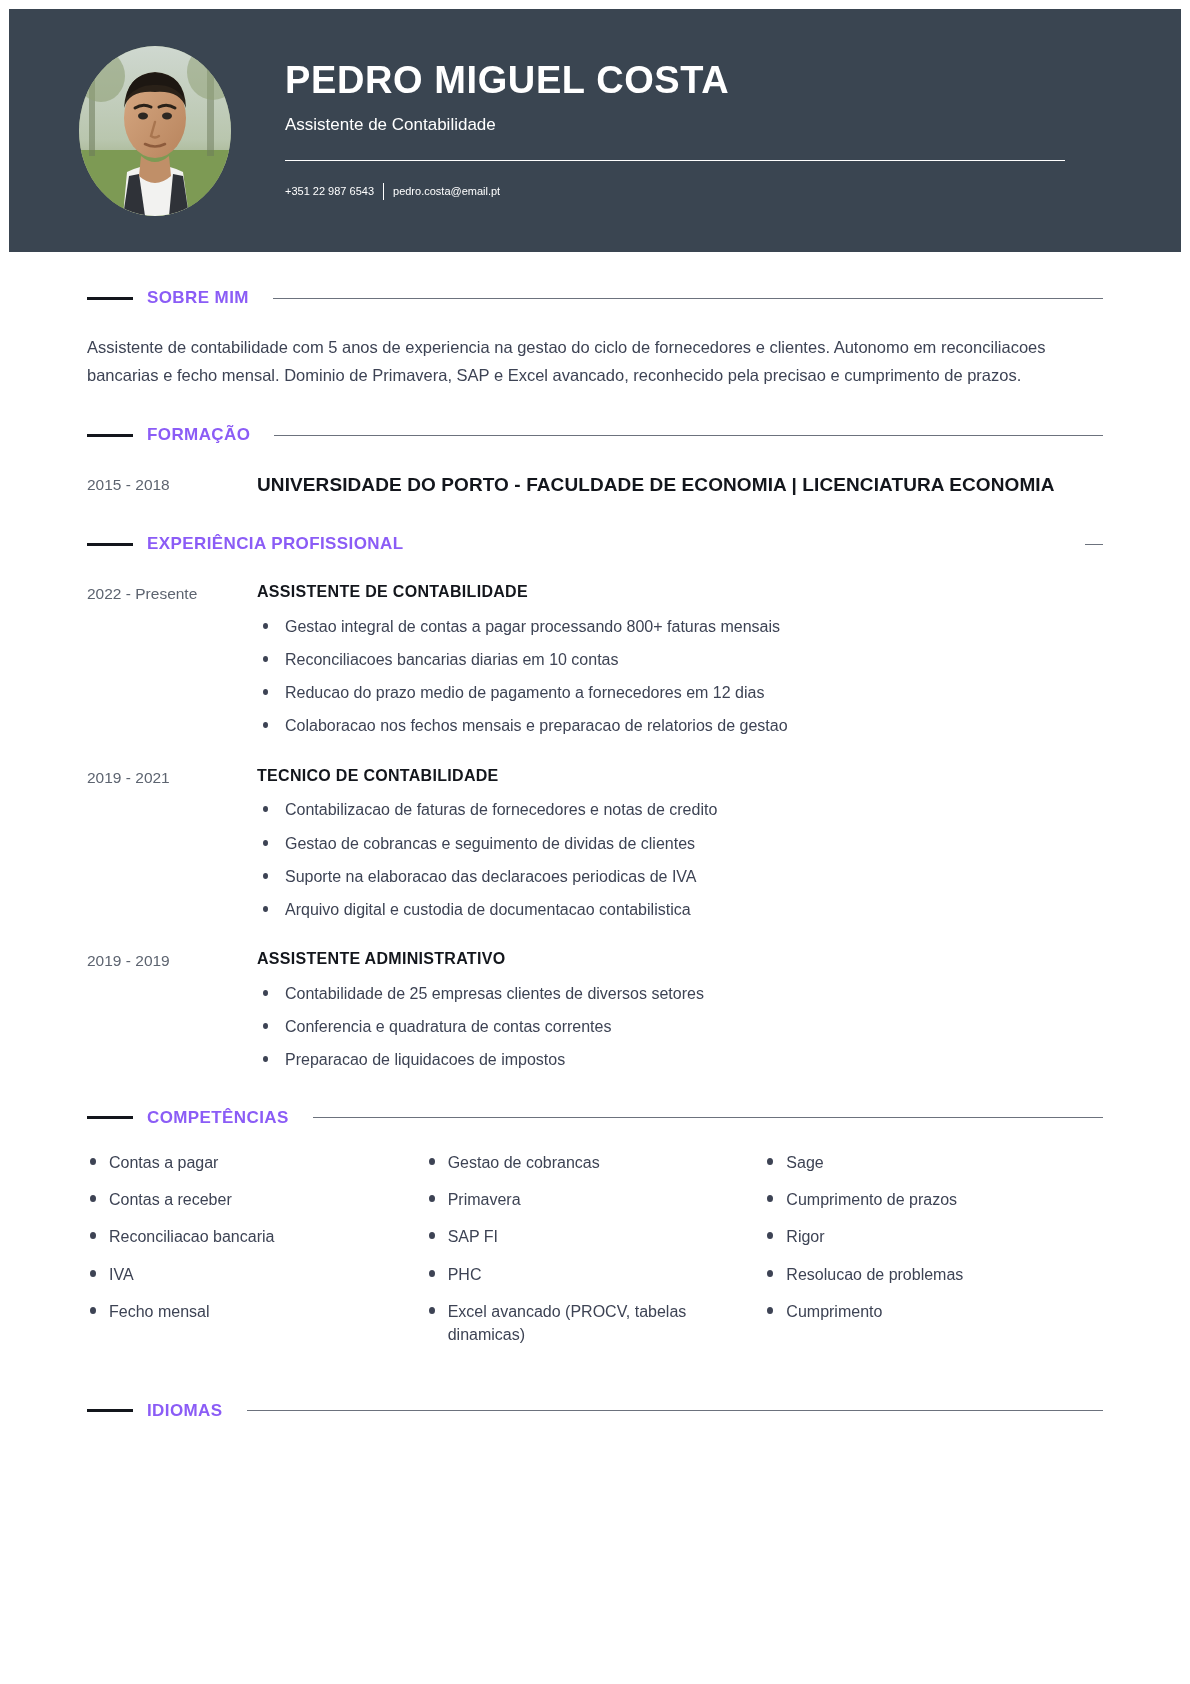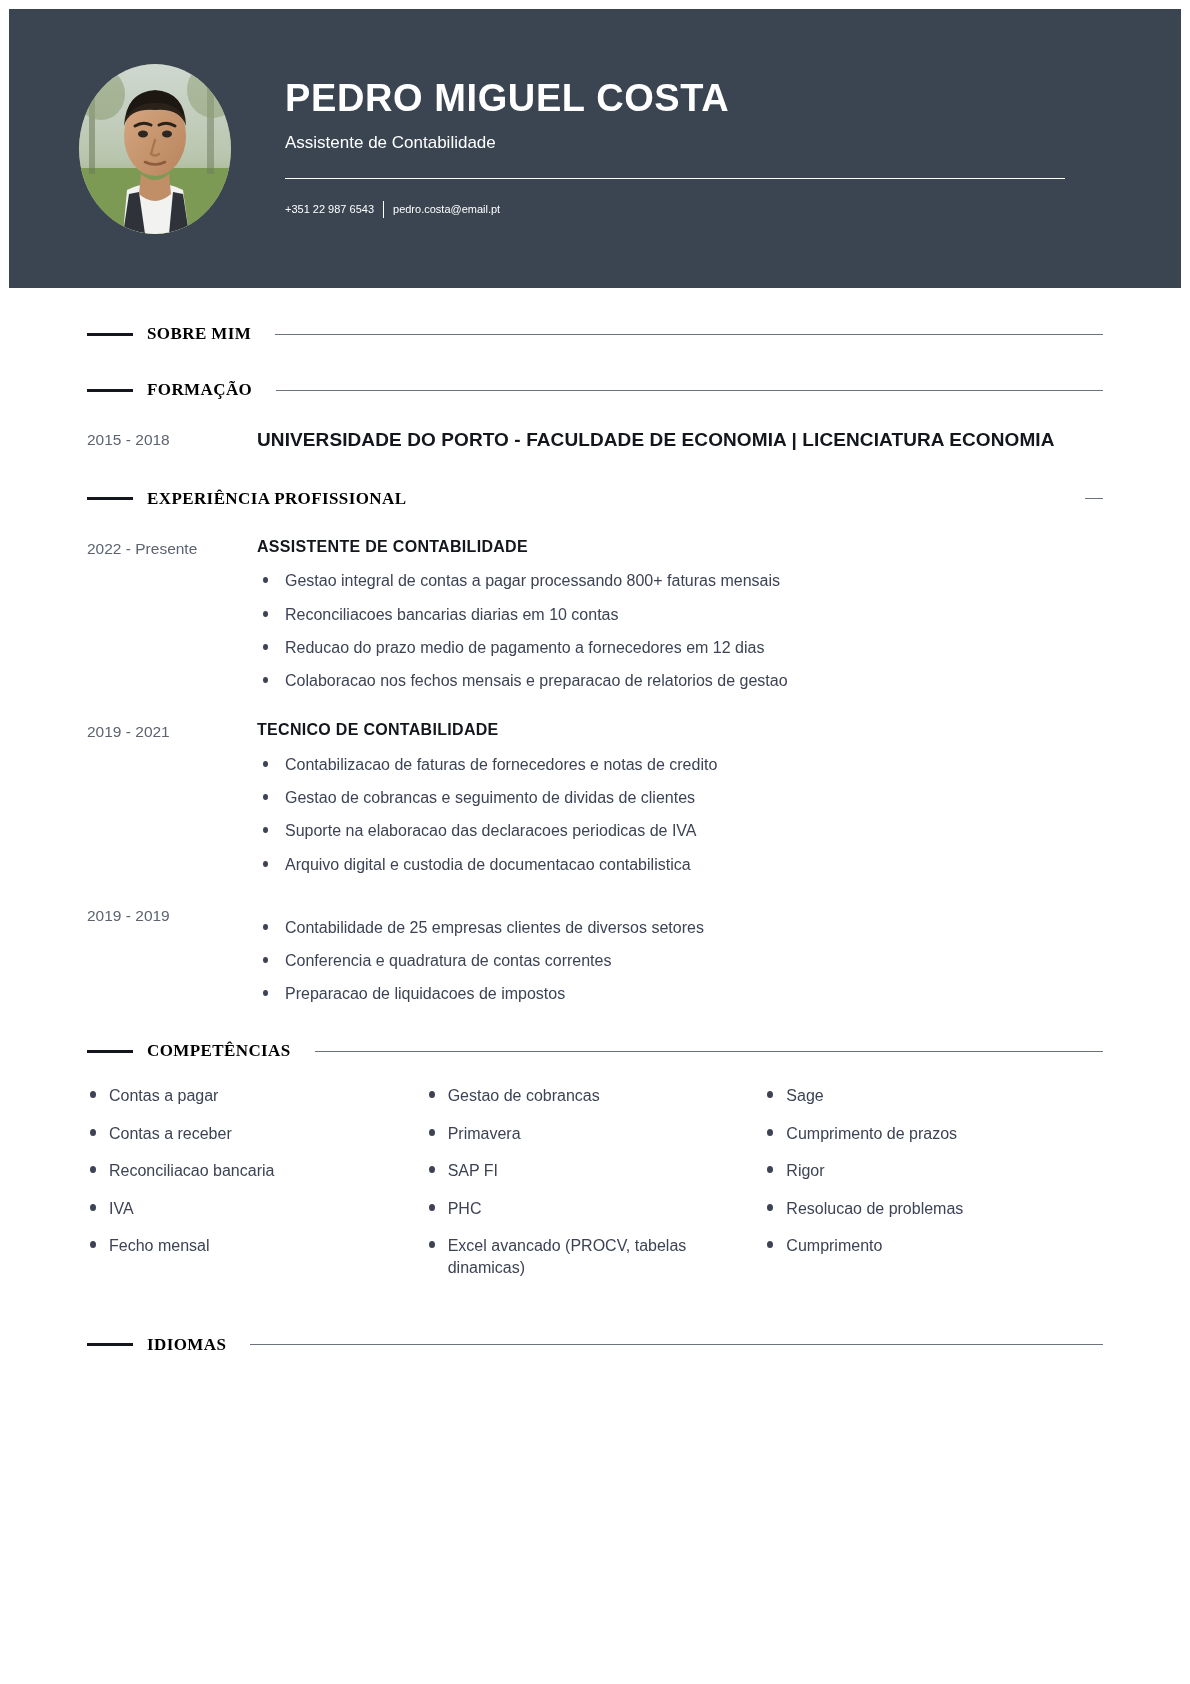"PEDRO MIGUEL COSTA" .header { height: 279px -> 243px }
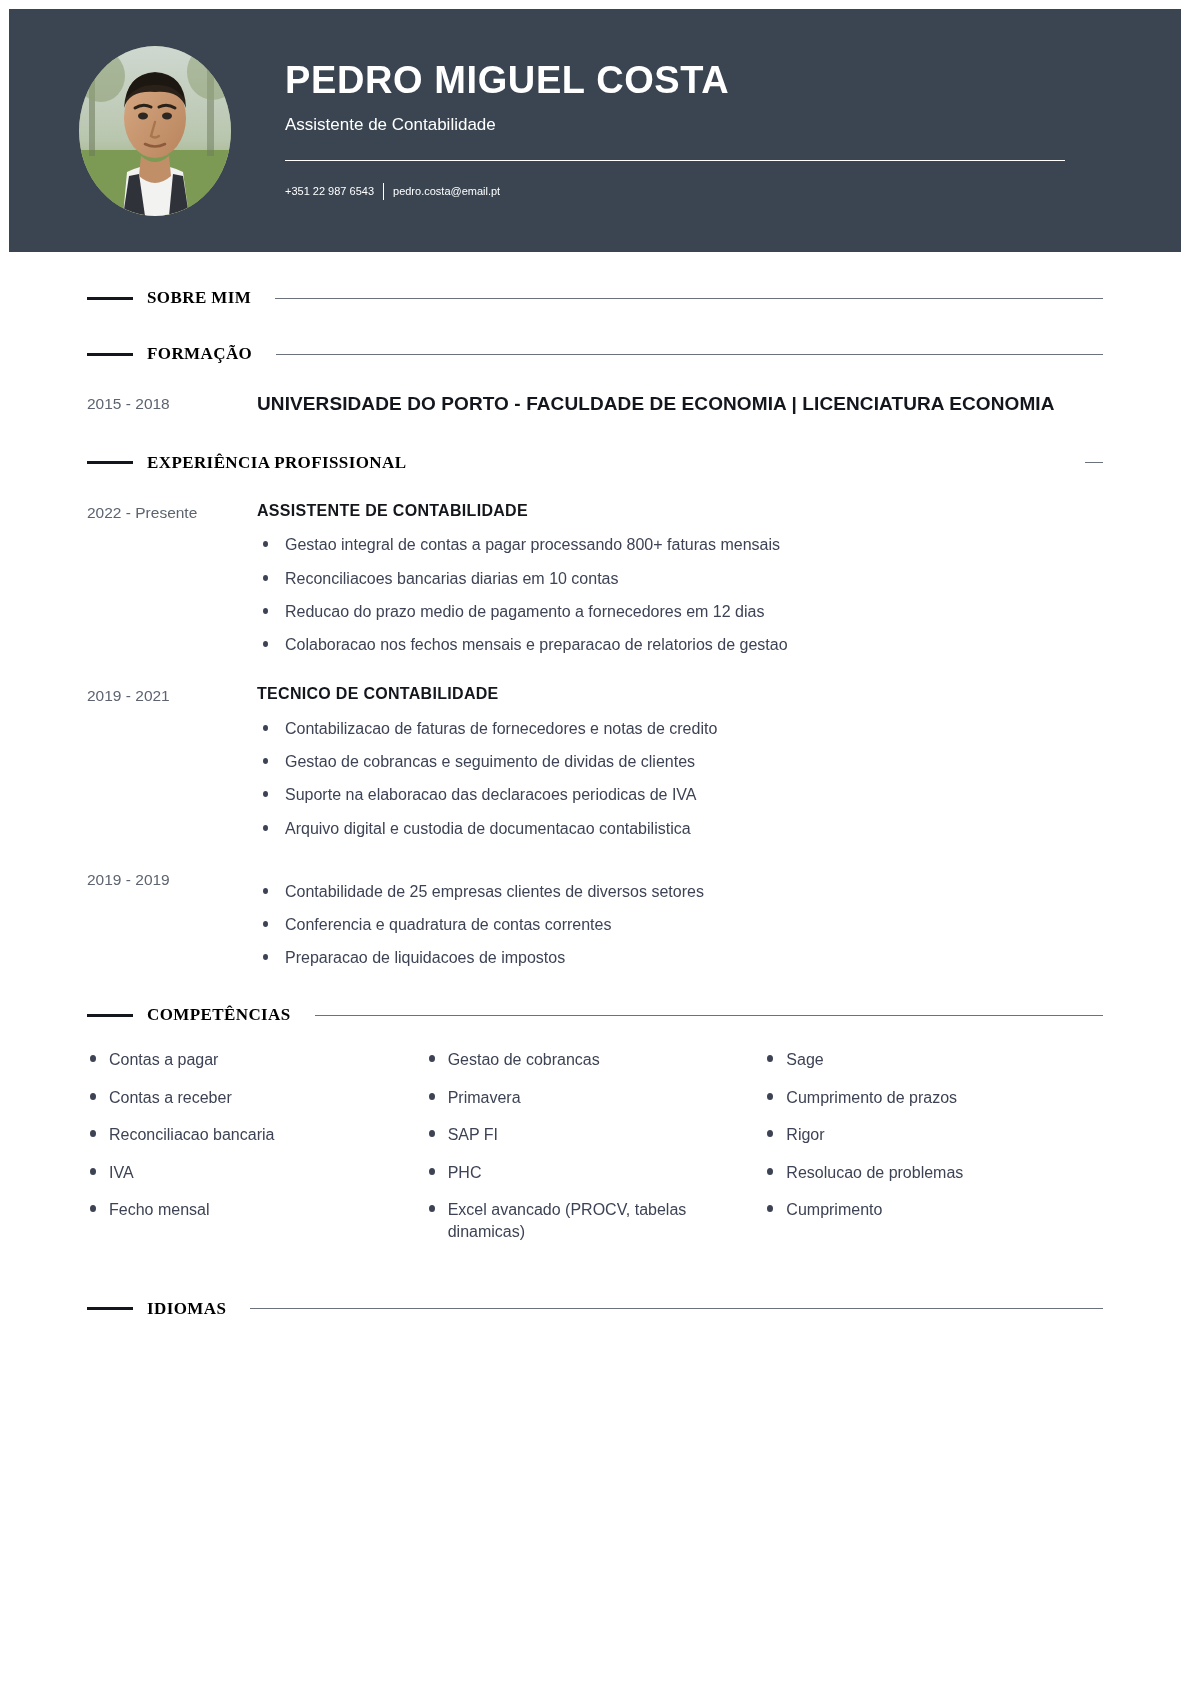"SOBRE MIM" .sec-title { color: #000000 -> #8b5cf6; font-family: Liberation Serif, serif -> none }
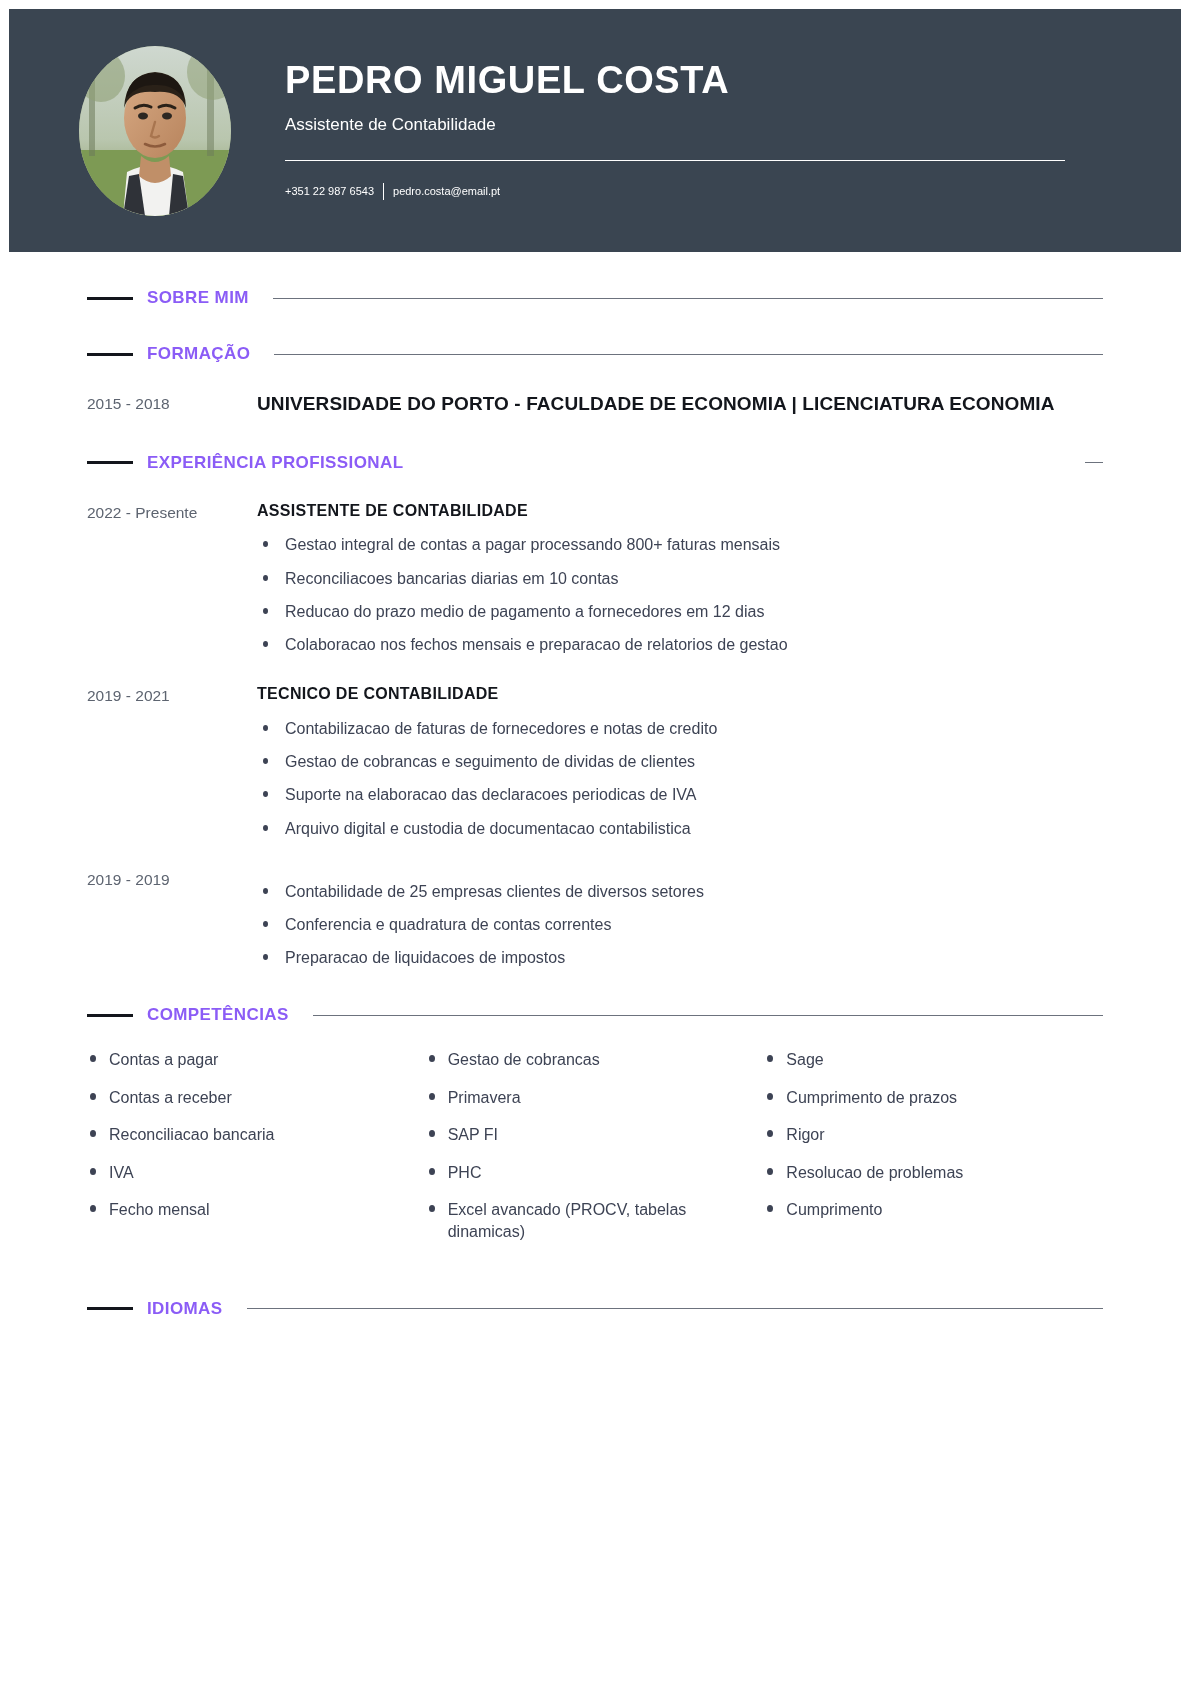"Assistente de contabilidade com 5" p.about-text { html: none -> <p>Assistente de contabilidade com 5 anos de experiencia na gestao do ciclo de fornecedores e clientes. Autonomo em reconciliacoes bancarias e fecho mensal. Dominio de Primavera, SAP e Excel avancado, reconhecido pela precisao e cumprimento de prazos.</p> }
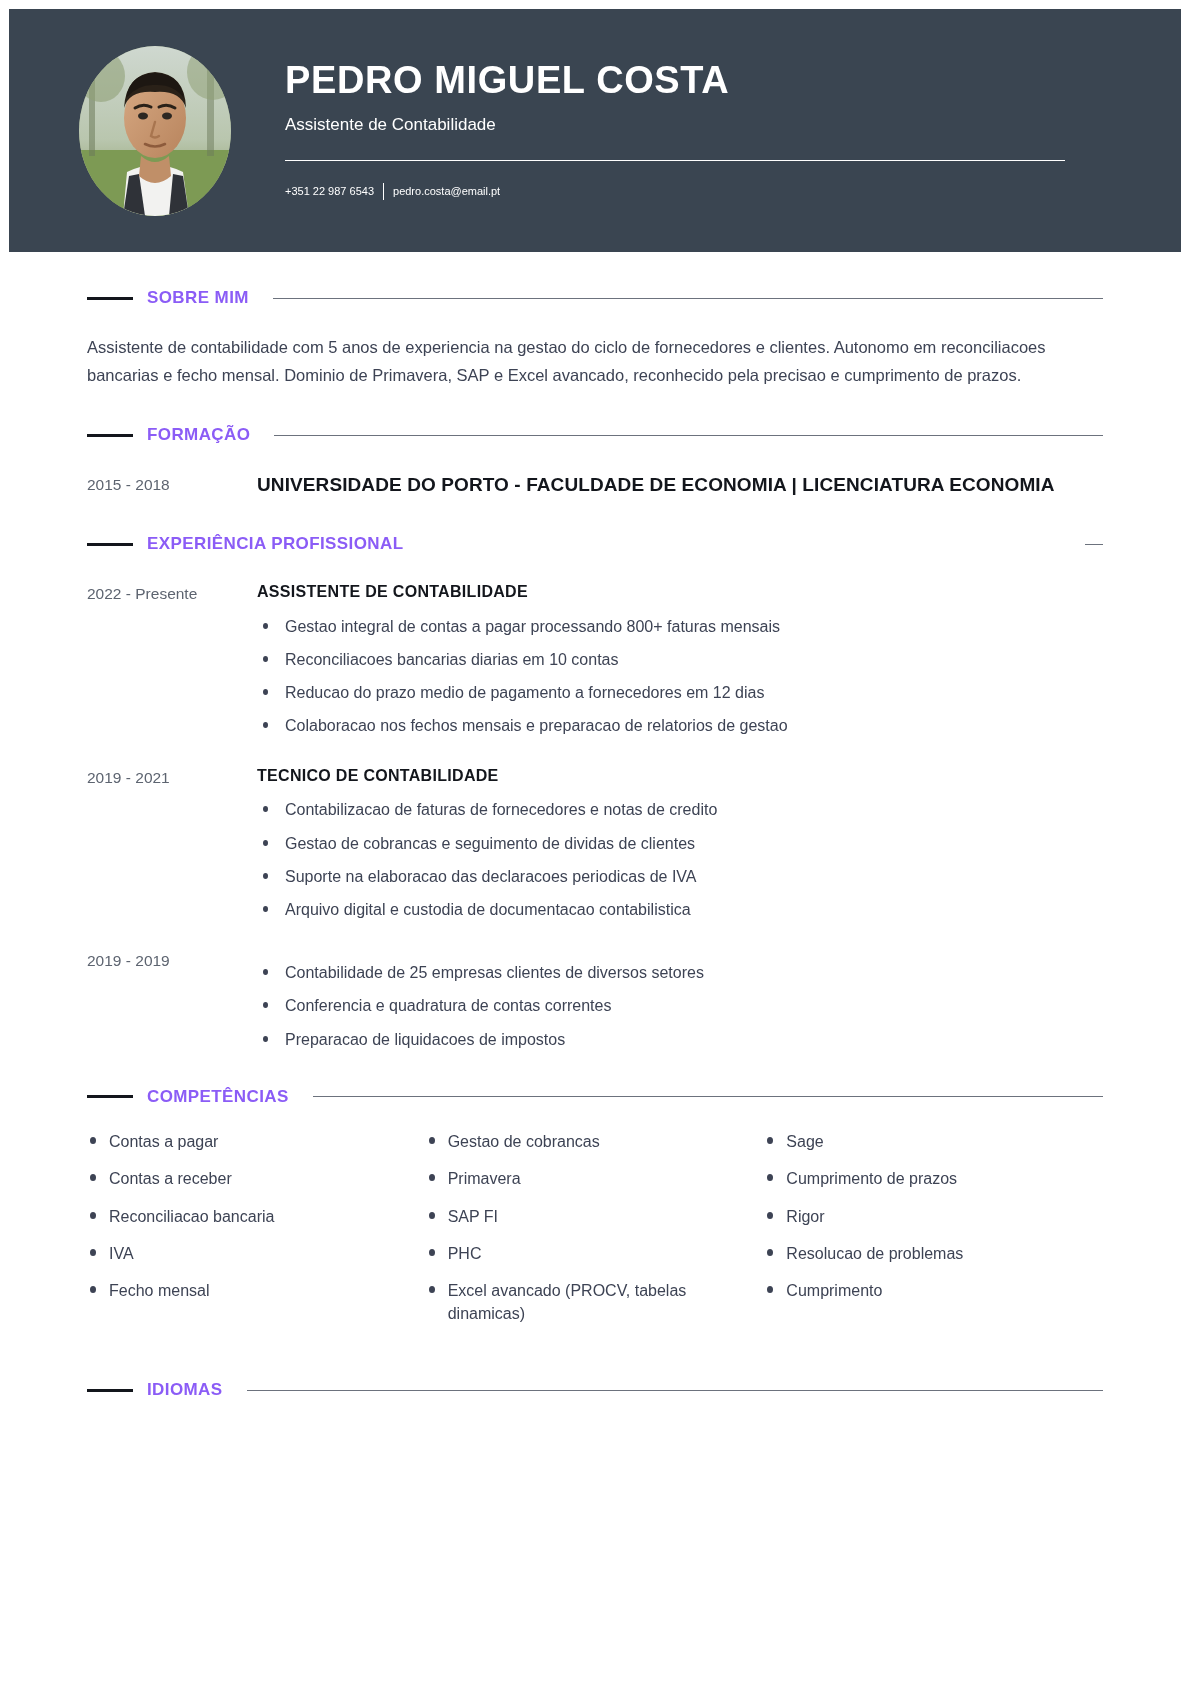"ASSISTENTE ADMINISTRATIVO" div.entry-title { html: none -> <div>ASSISTENTE ADMINISTRATIVO</div> }
